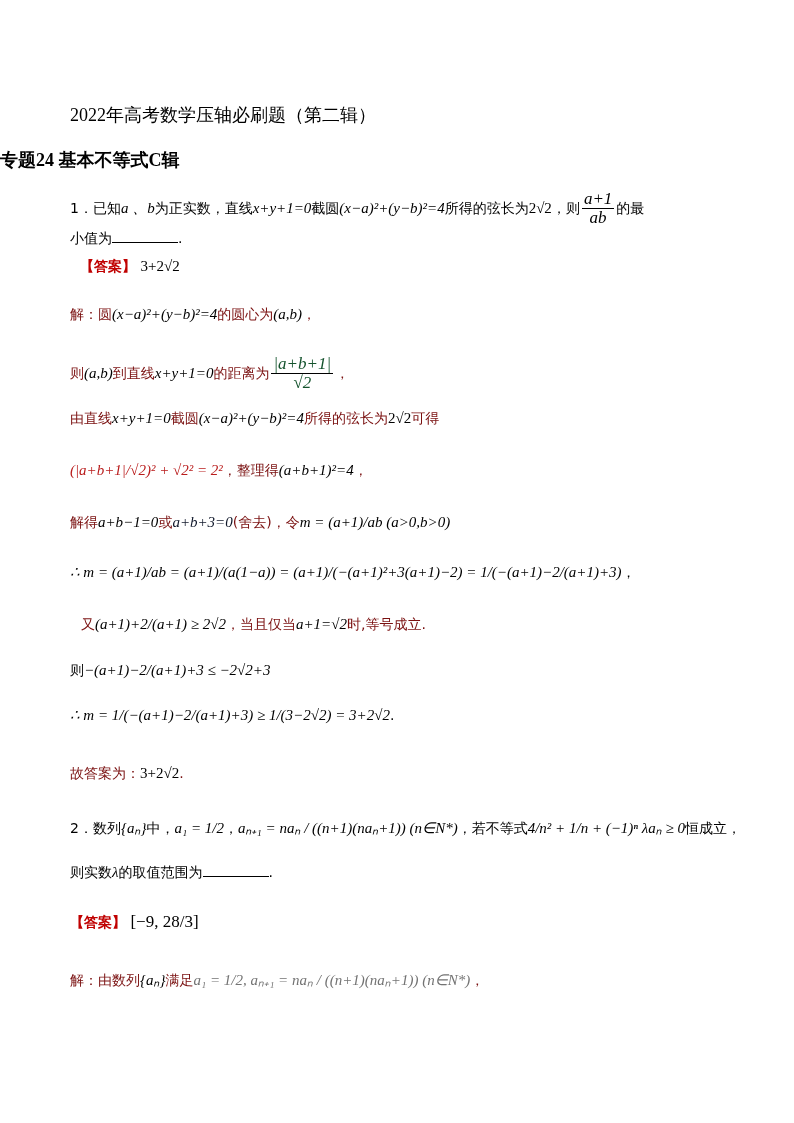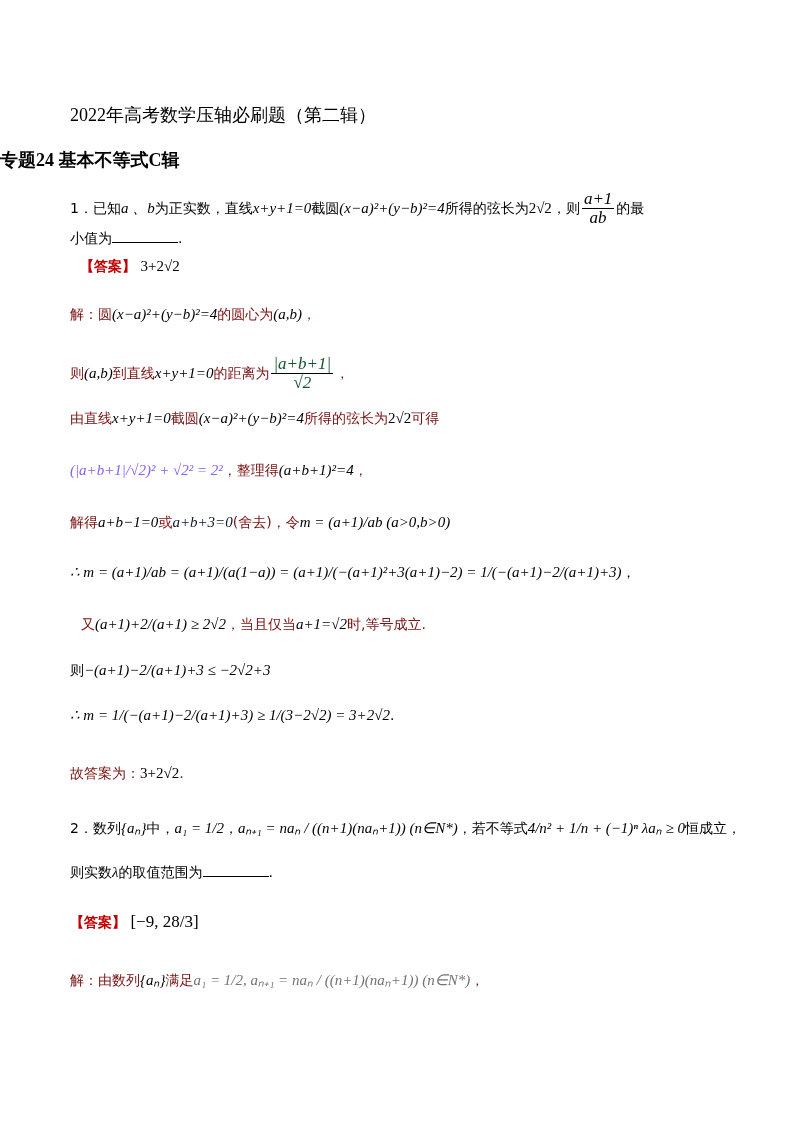"(|a+b+1|/√2)² + √2² = 2²" span.math { color: #8b5cf6 -> #b91c1c }
